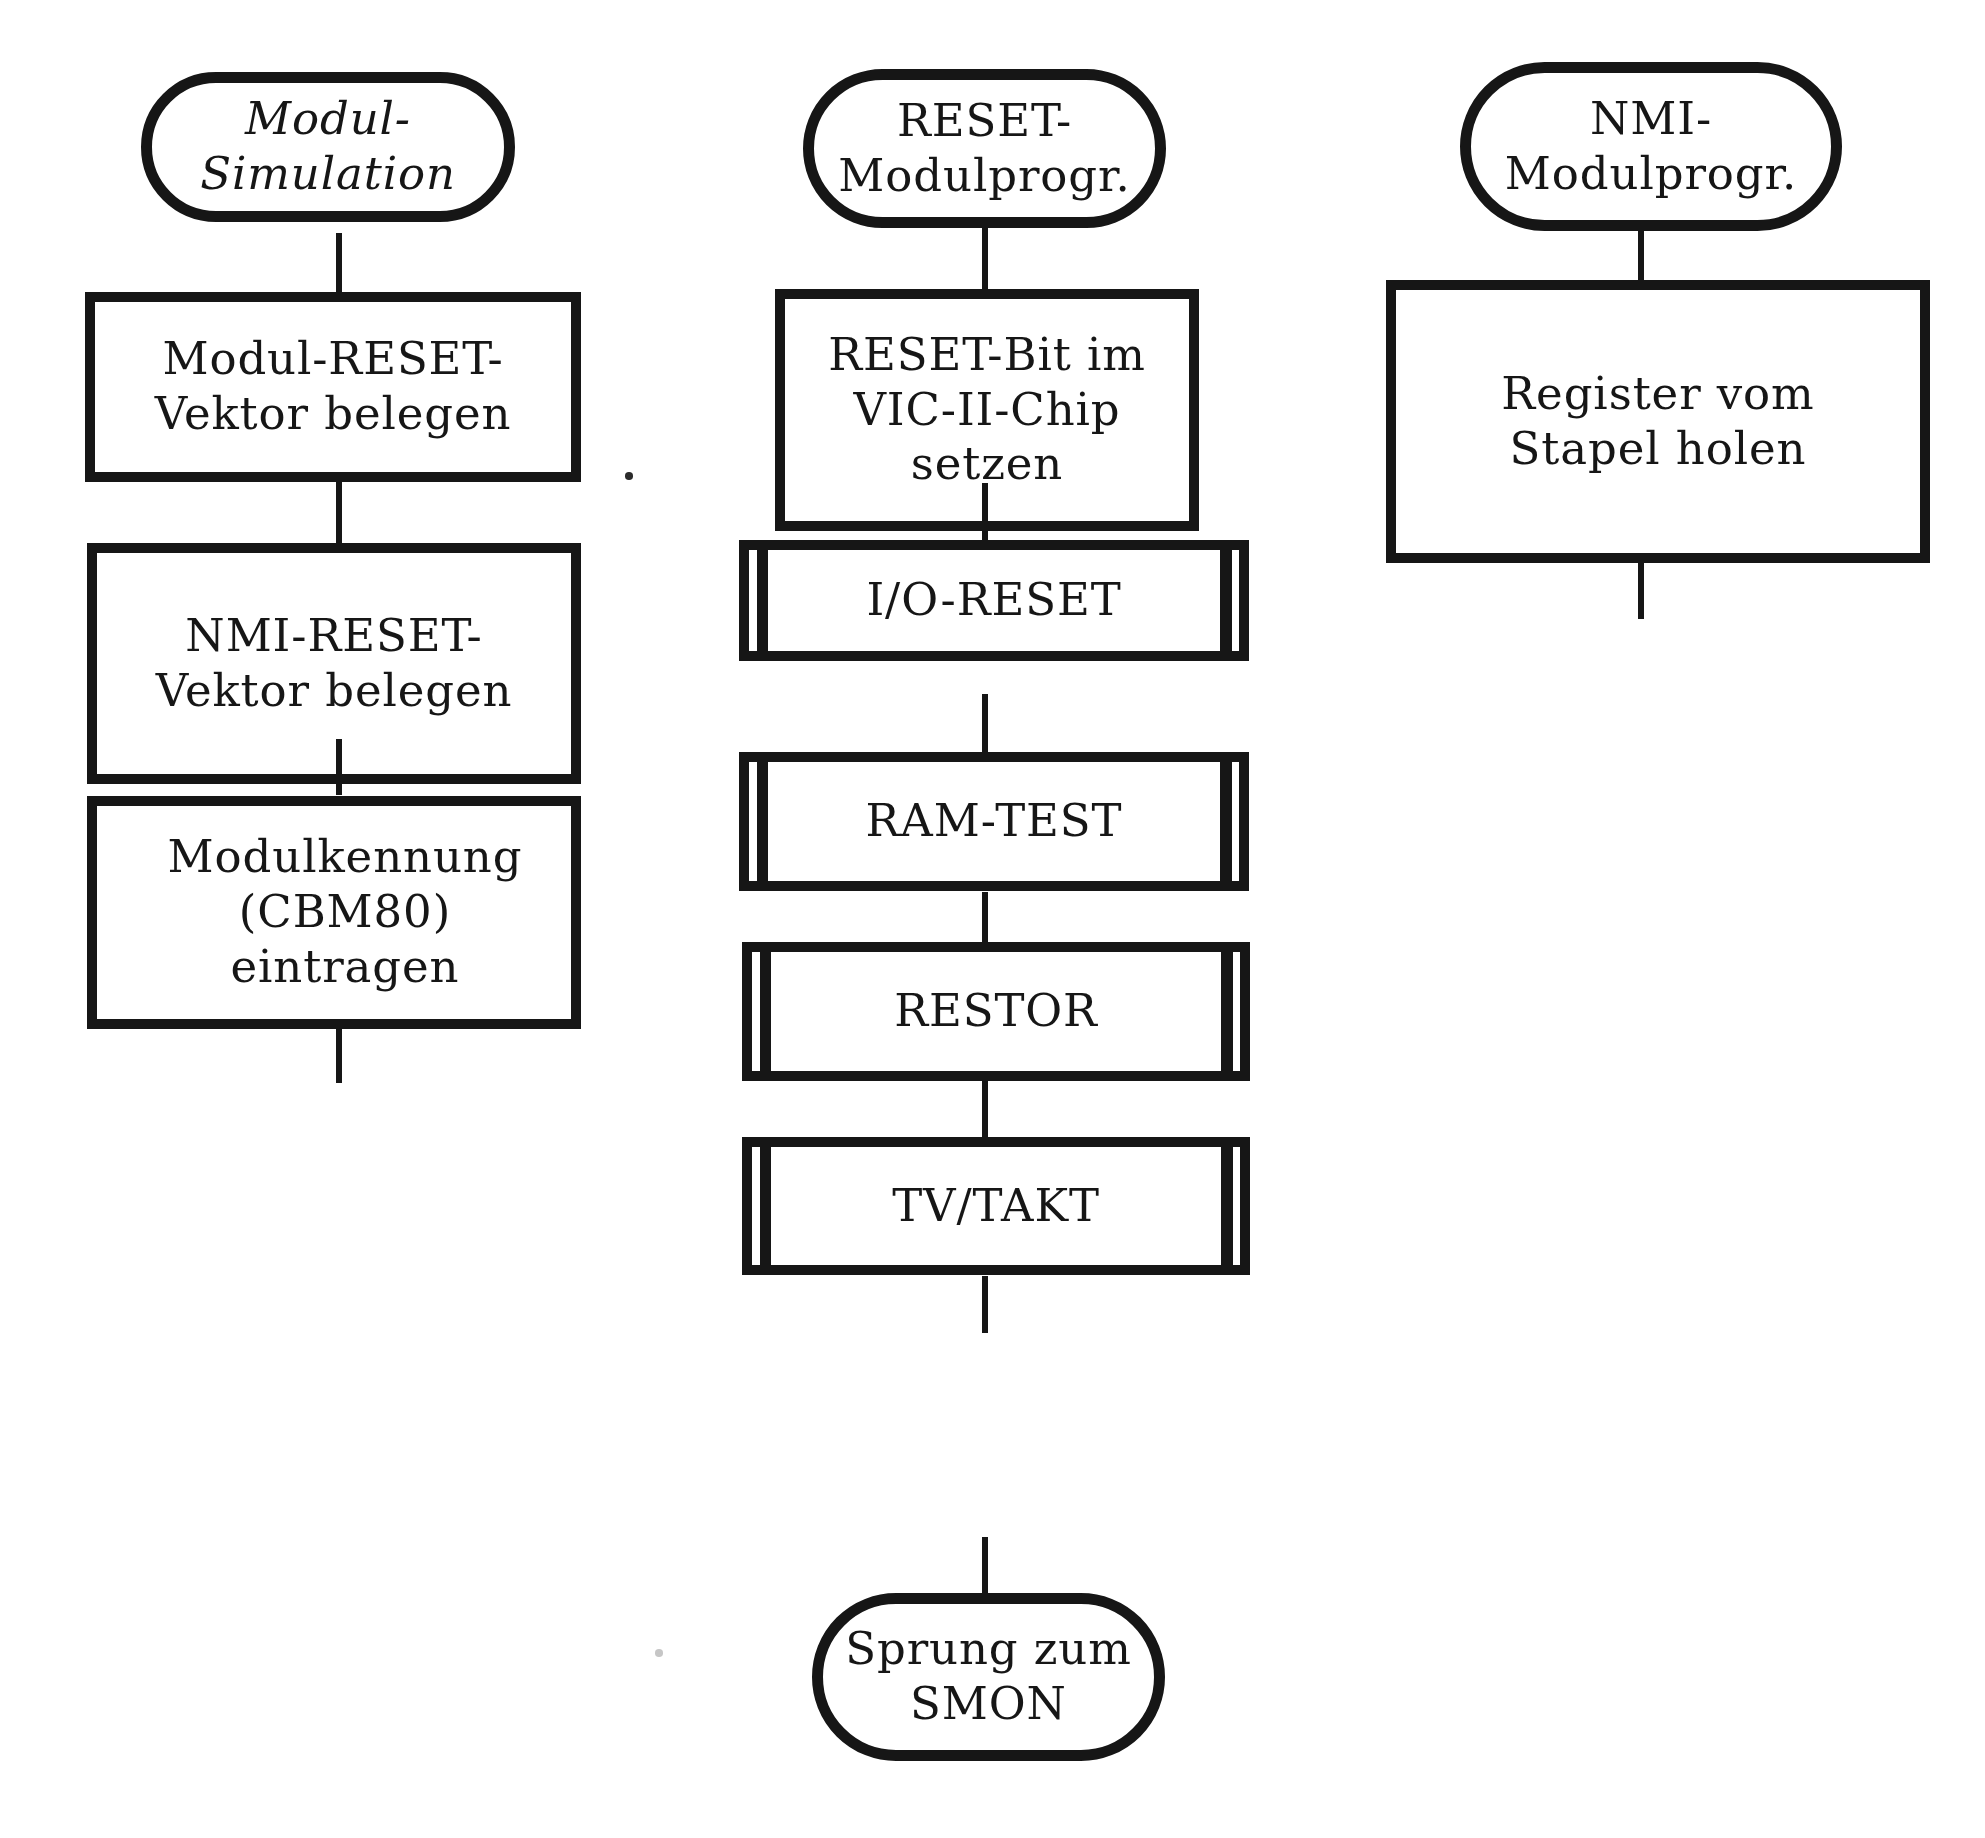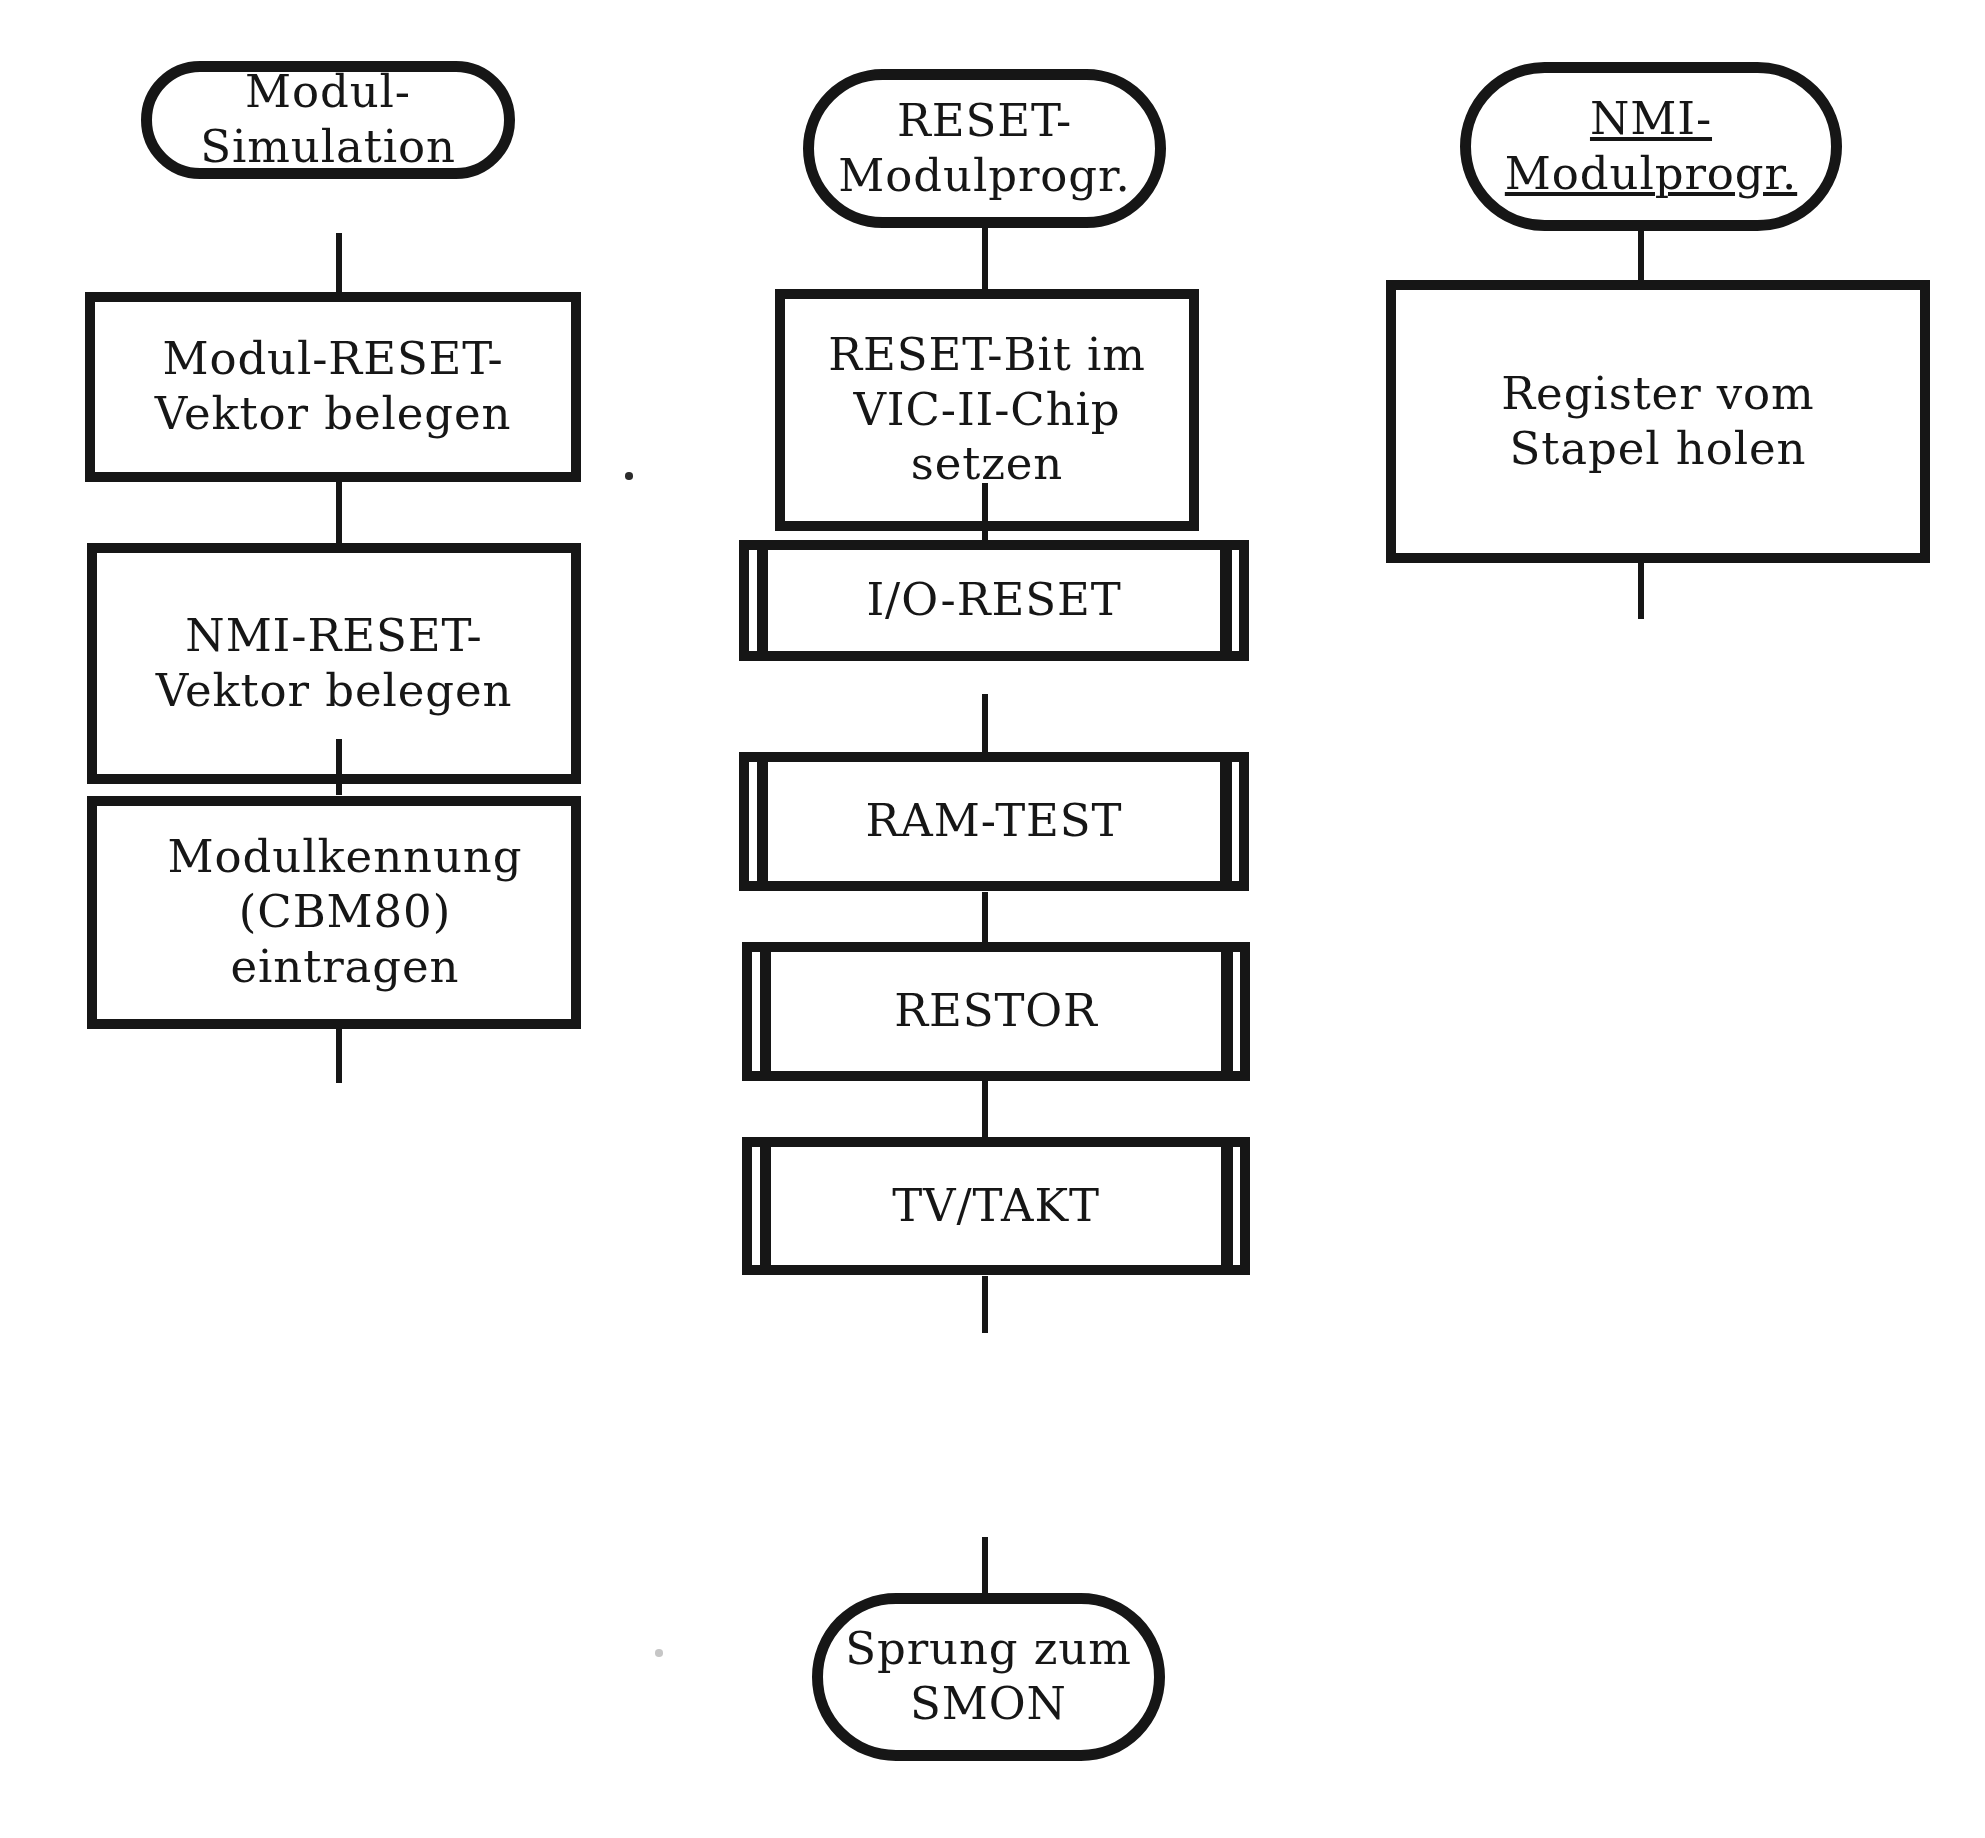"Modul-" .n1 { font-style: none -> italic; height: 118px -> 150px; top: 61px -> 72px }
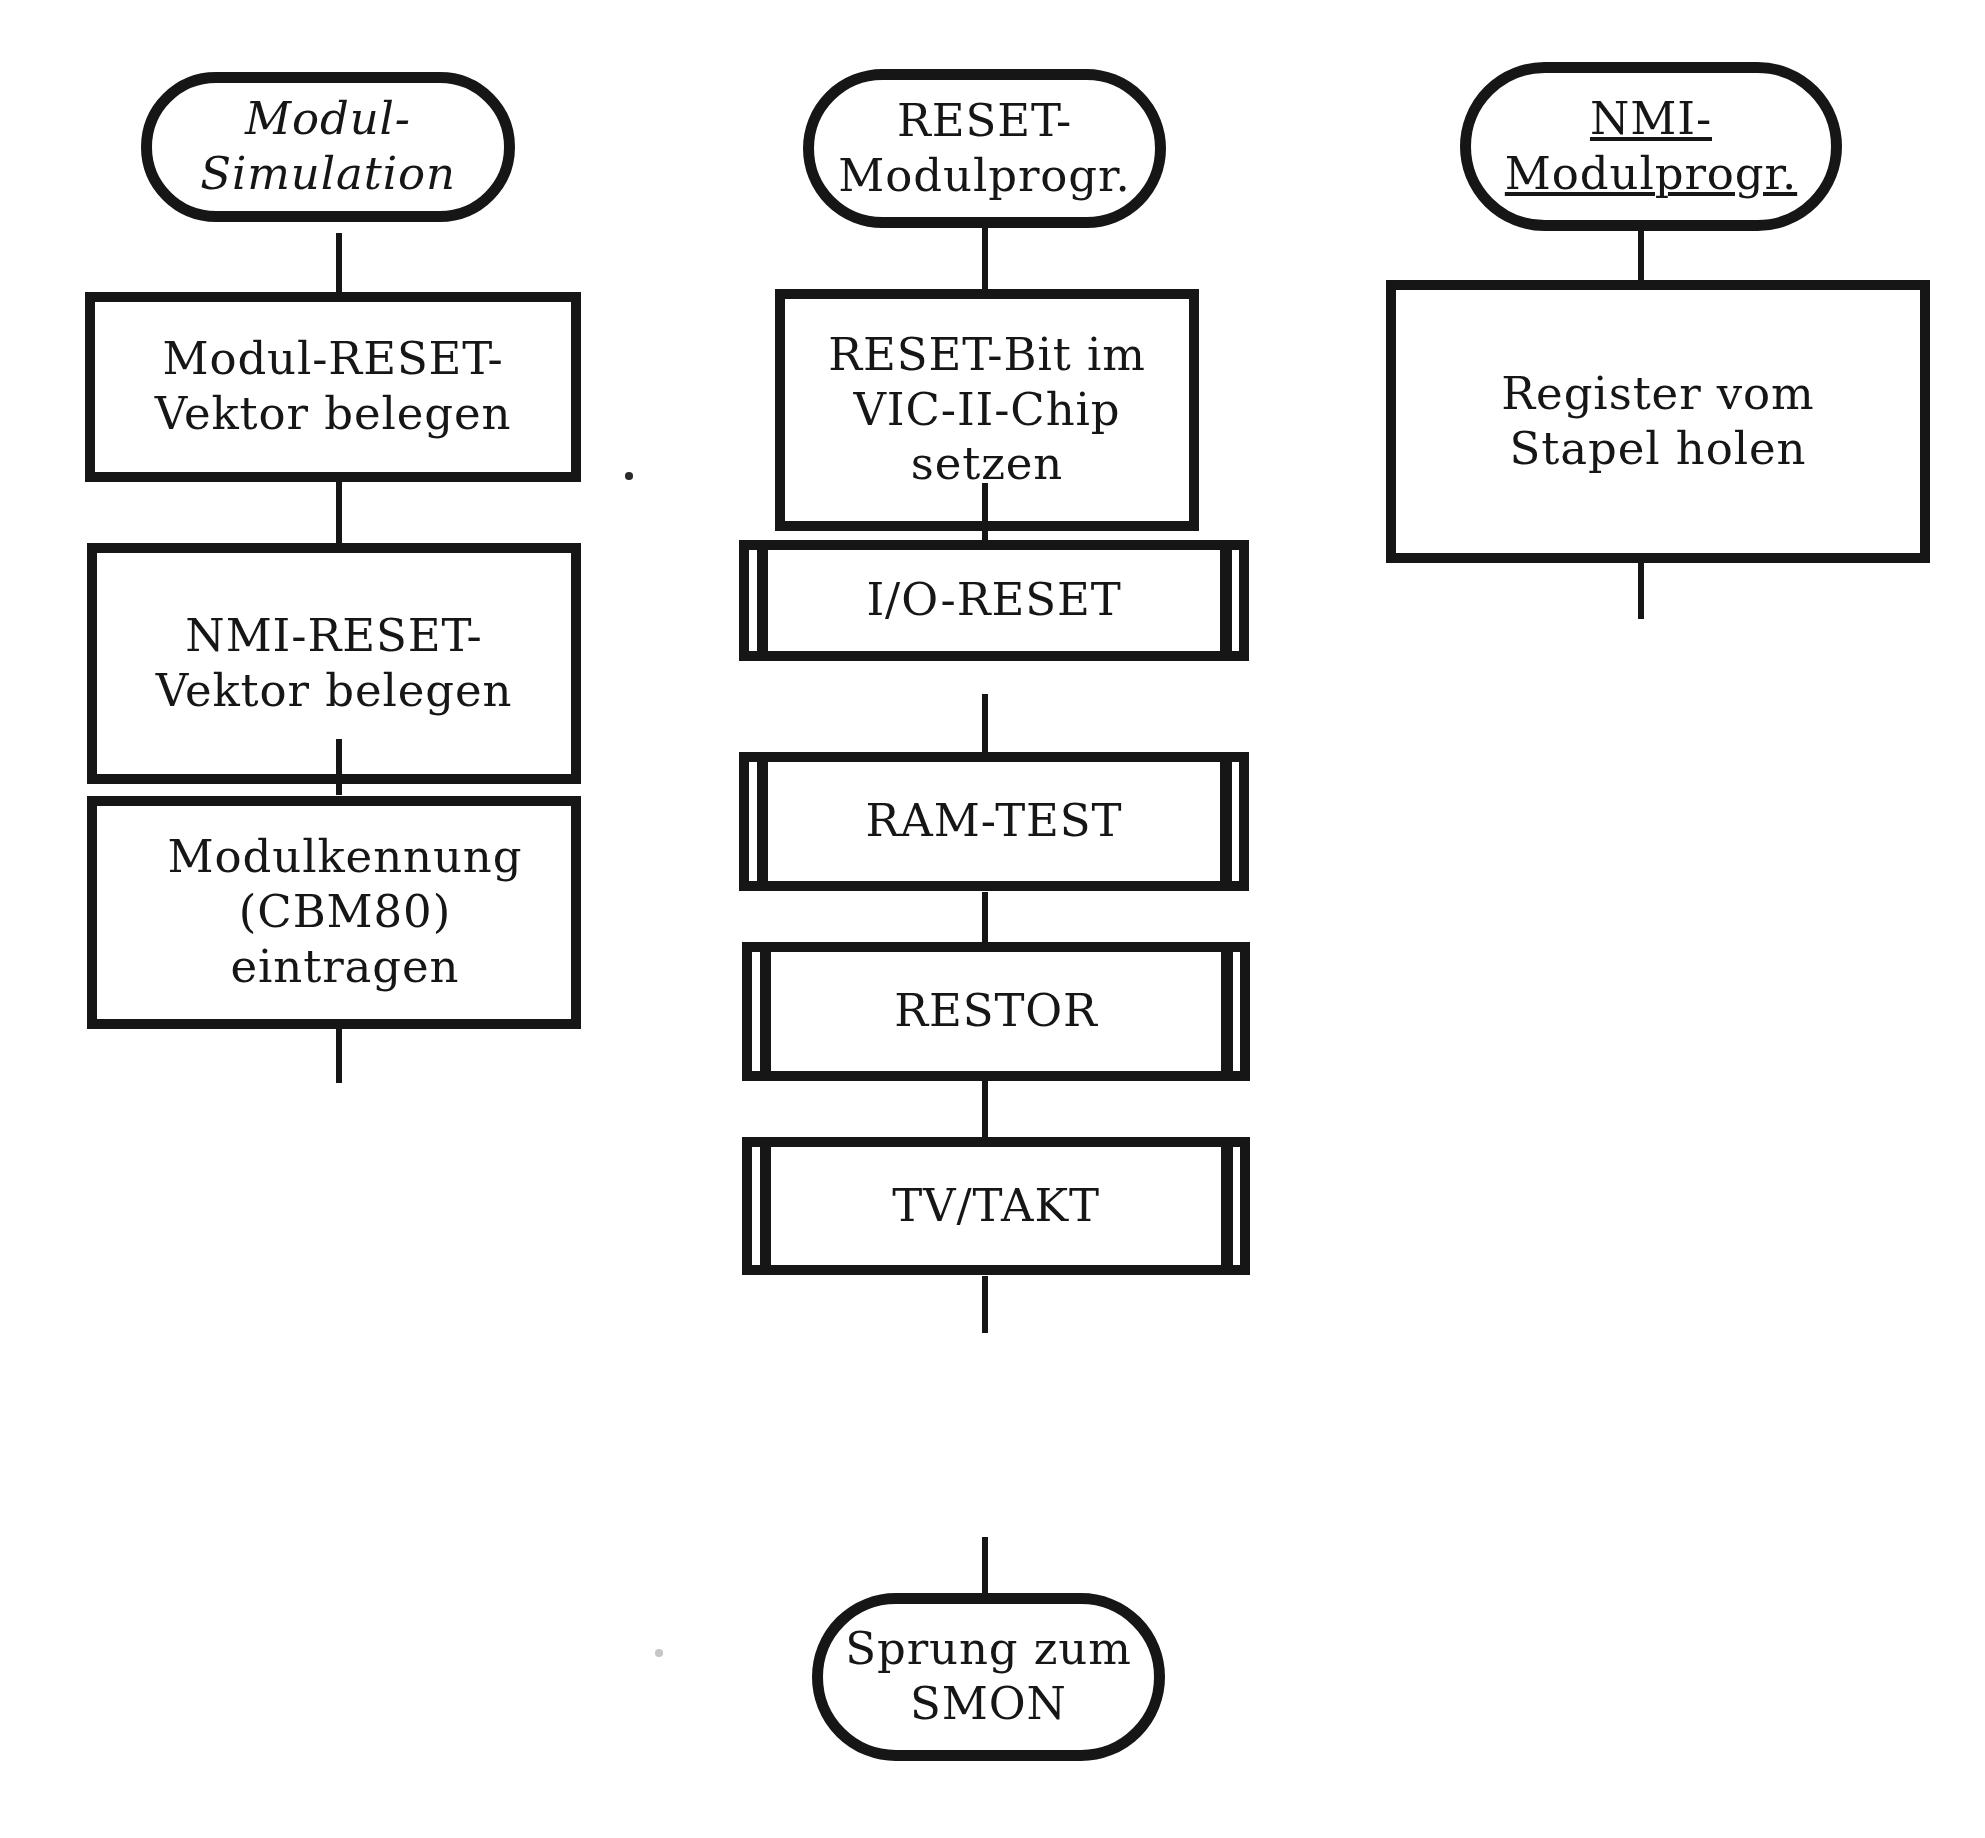"NMI-" .n14 { text-decoration: underline -> none }
